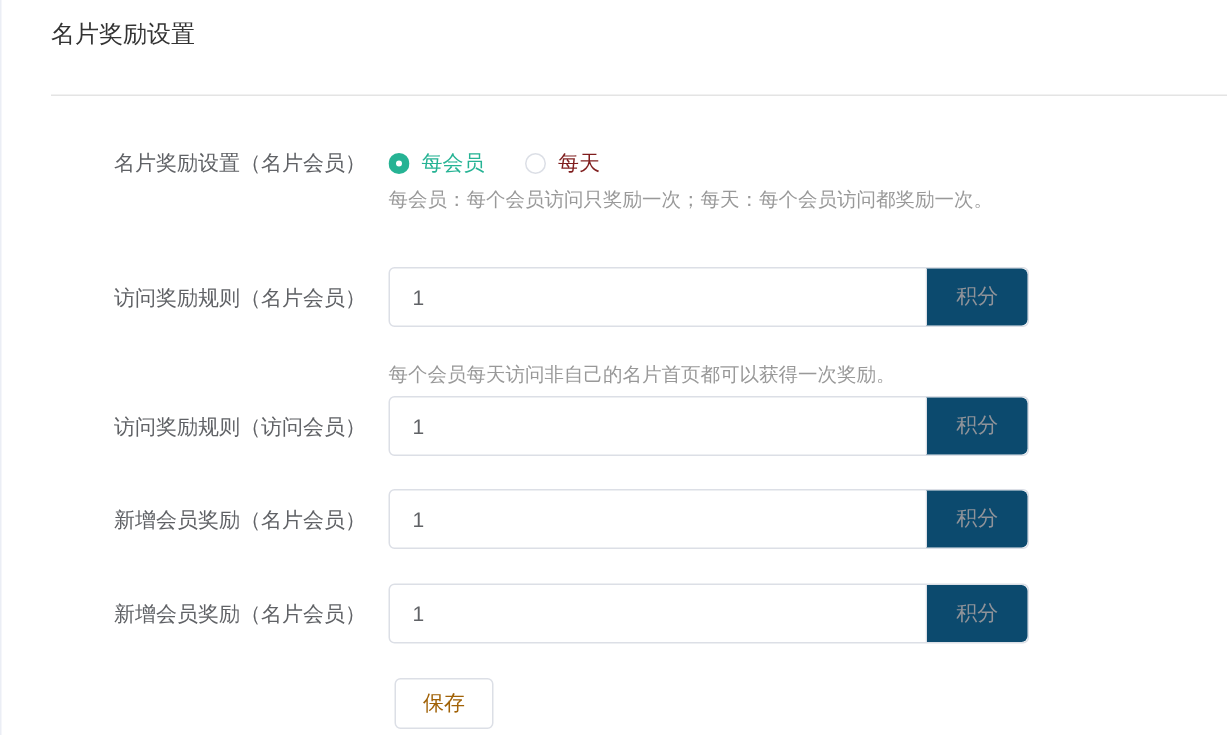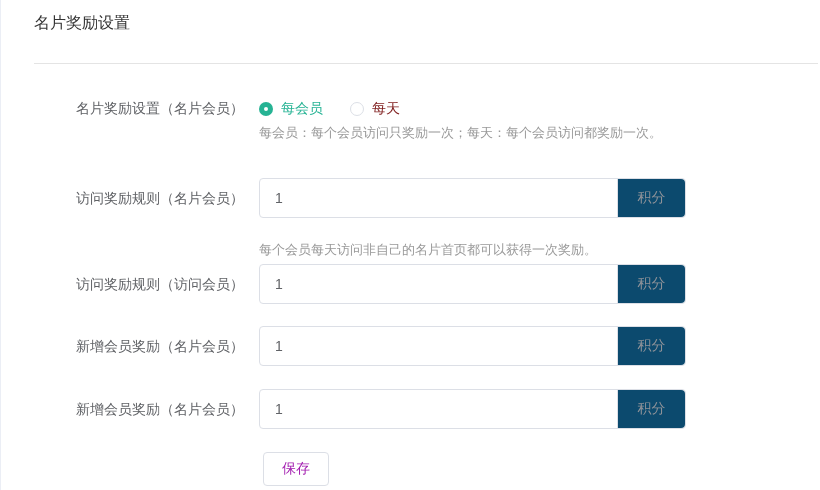"保存" .save-btn { color: #a21caf -> #a16207 }
